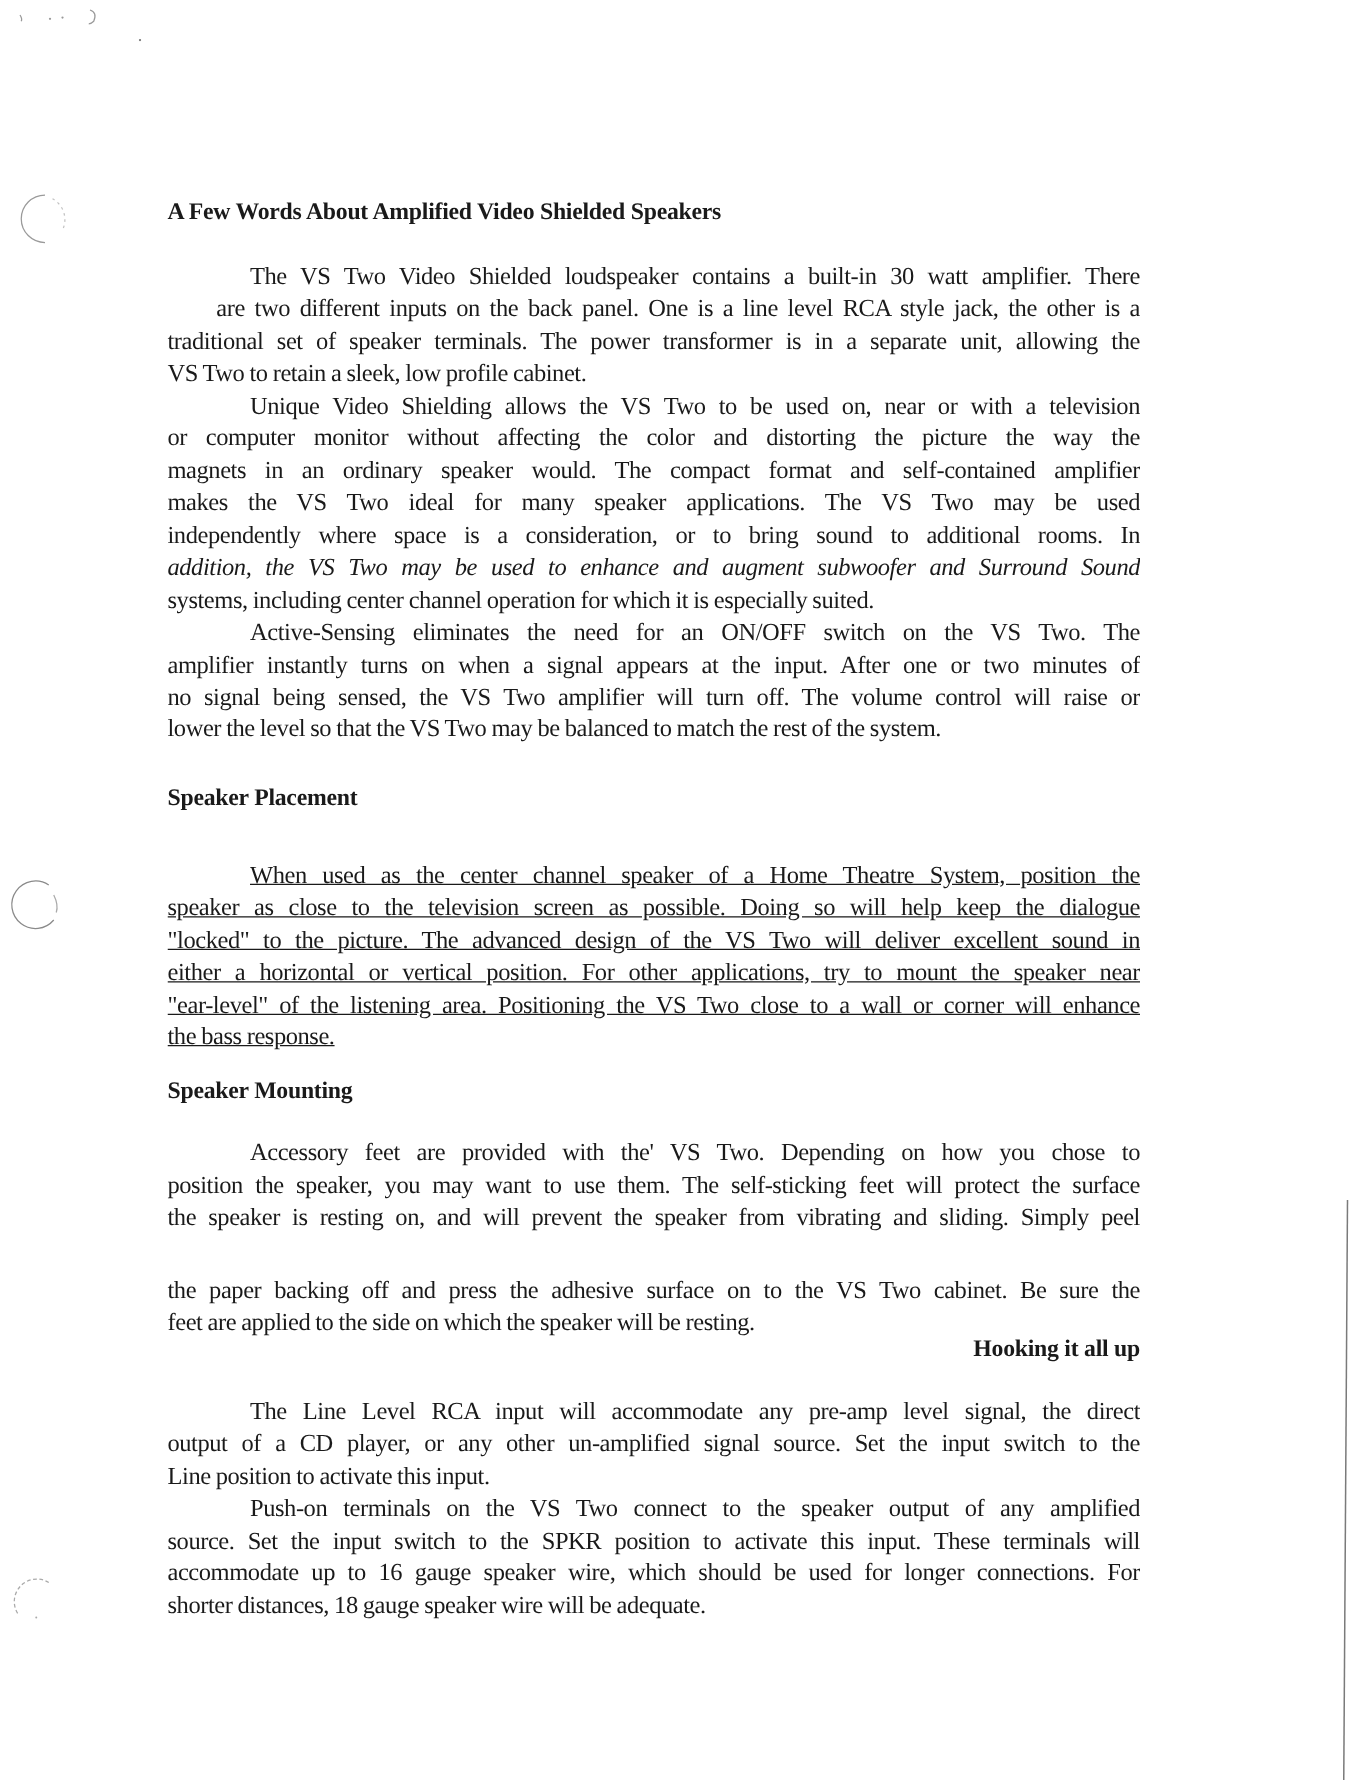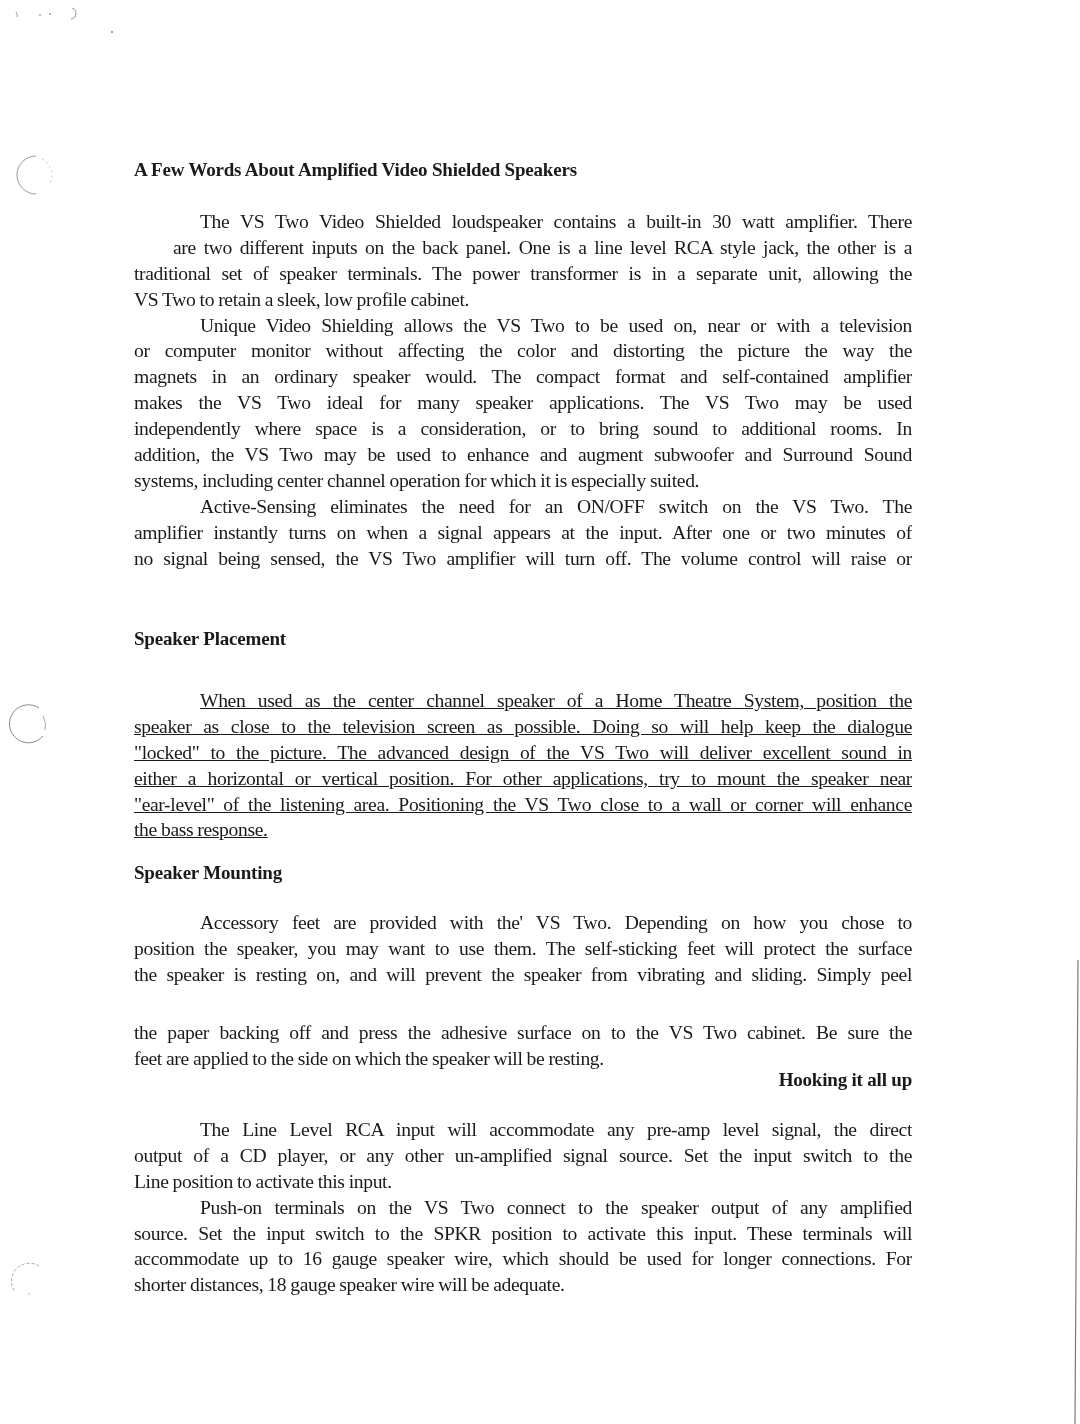"addition, the VS Two may" span.line { font-style: none -> italic }
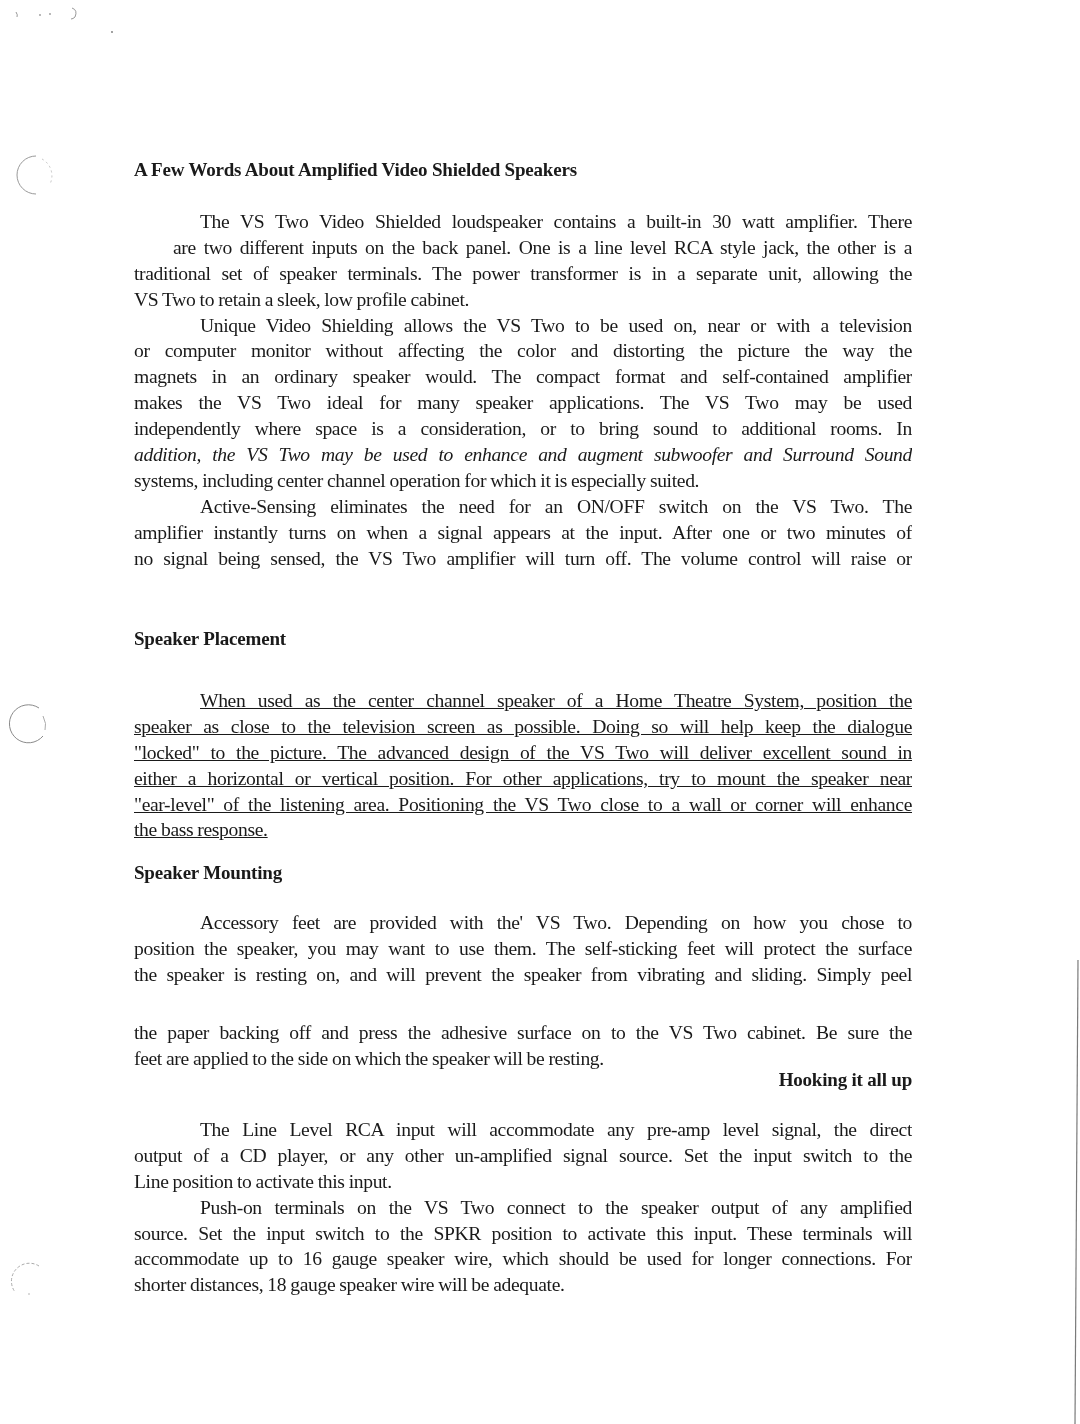"lower the level so that" span.line { html: none -> <span>lower the level so that the VS Two may be balanced to match the rest of the system.</span> }
